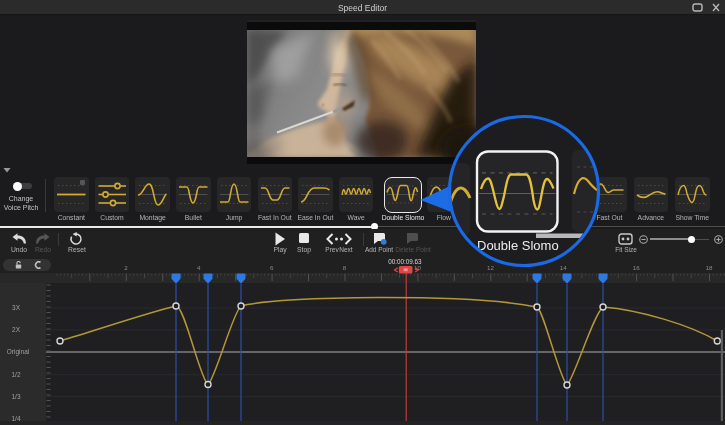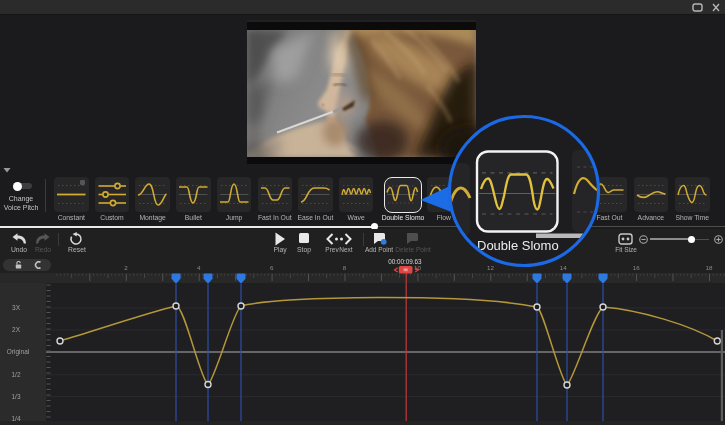"Speed Editor" div.abs { html: none -> <div>Speed Editor</div> }
